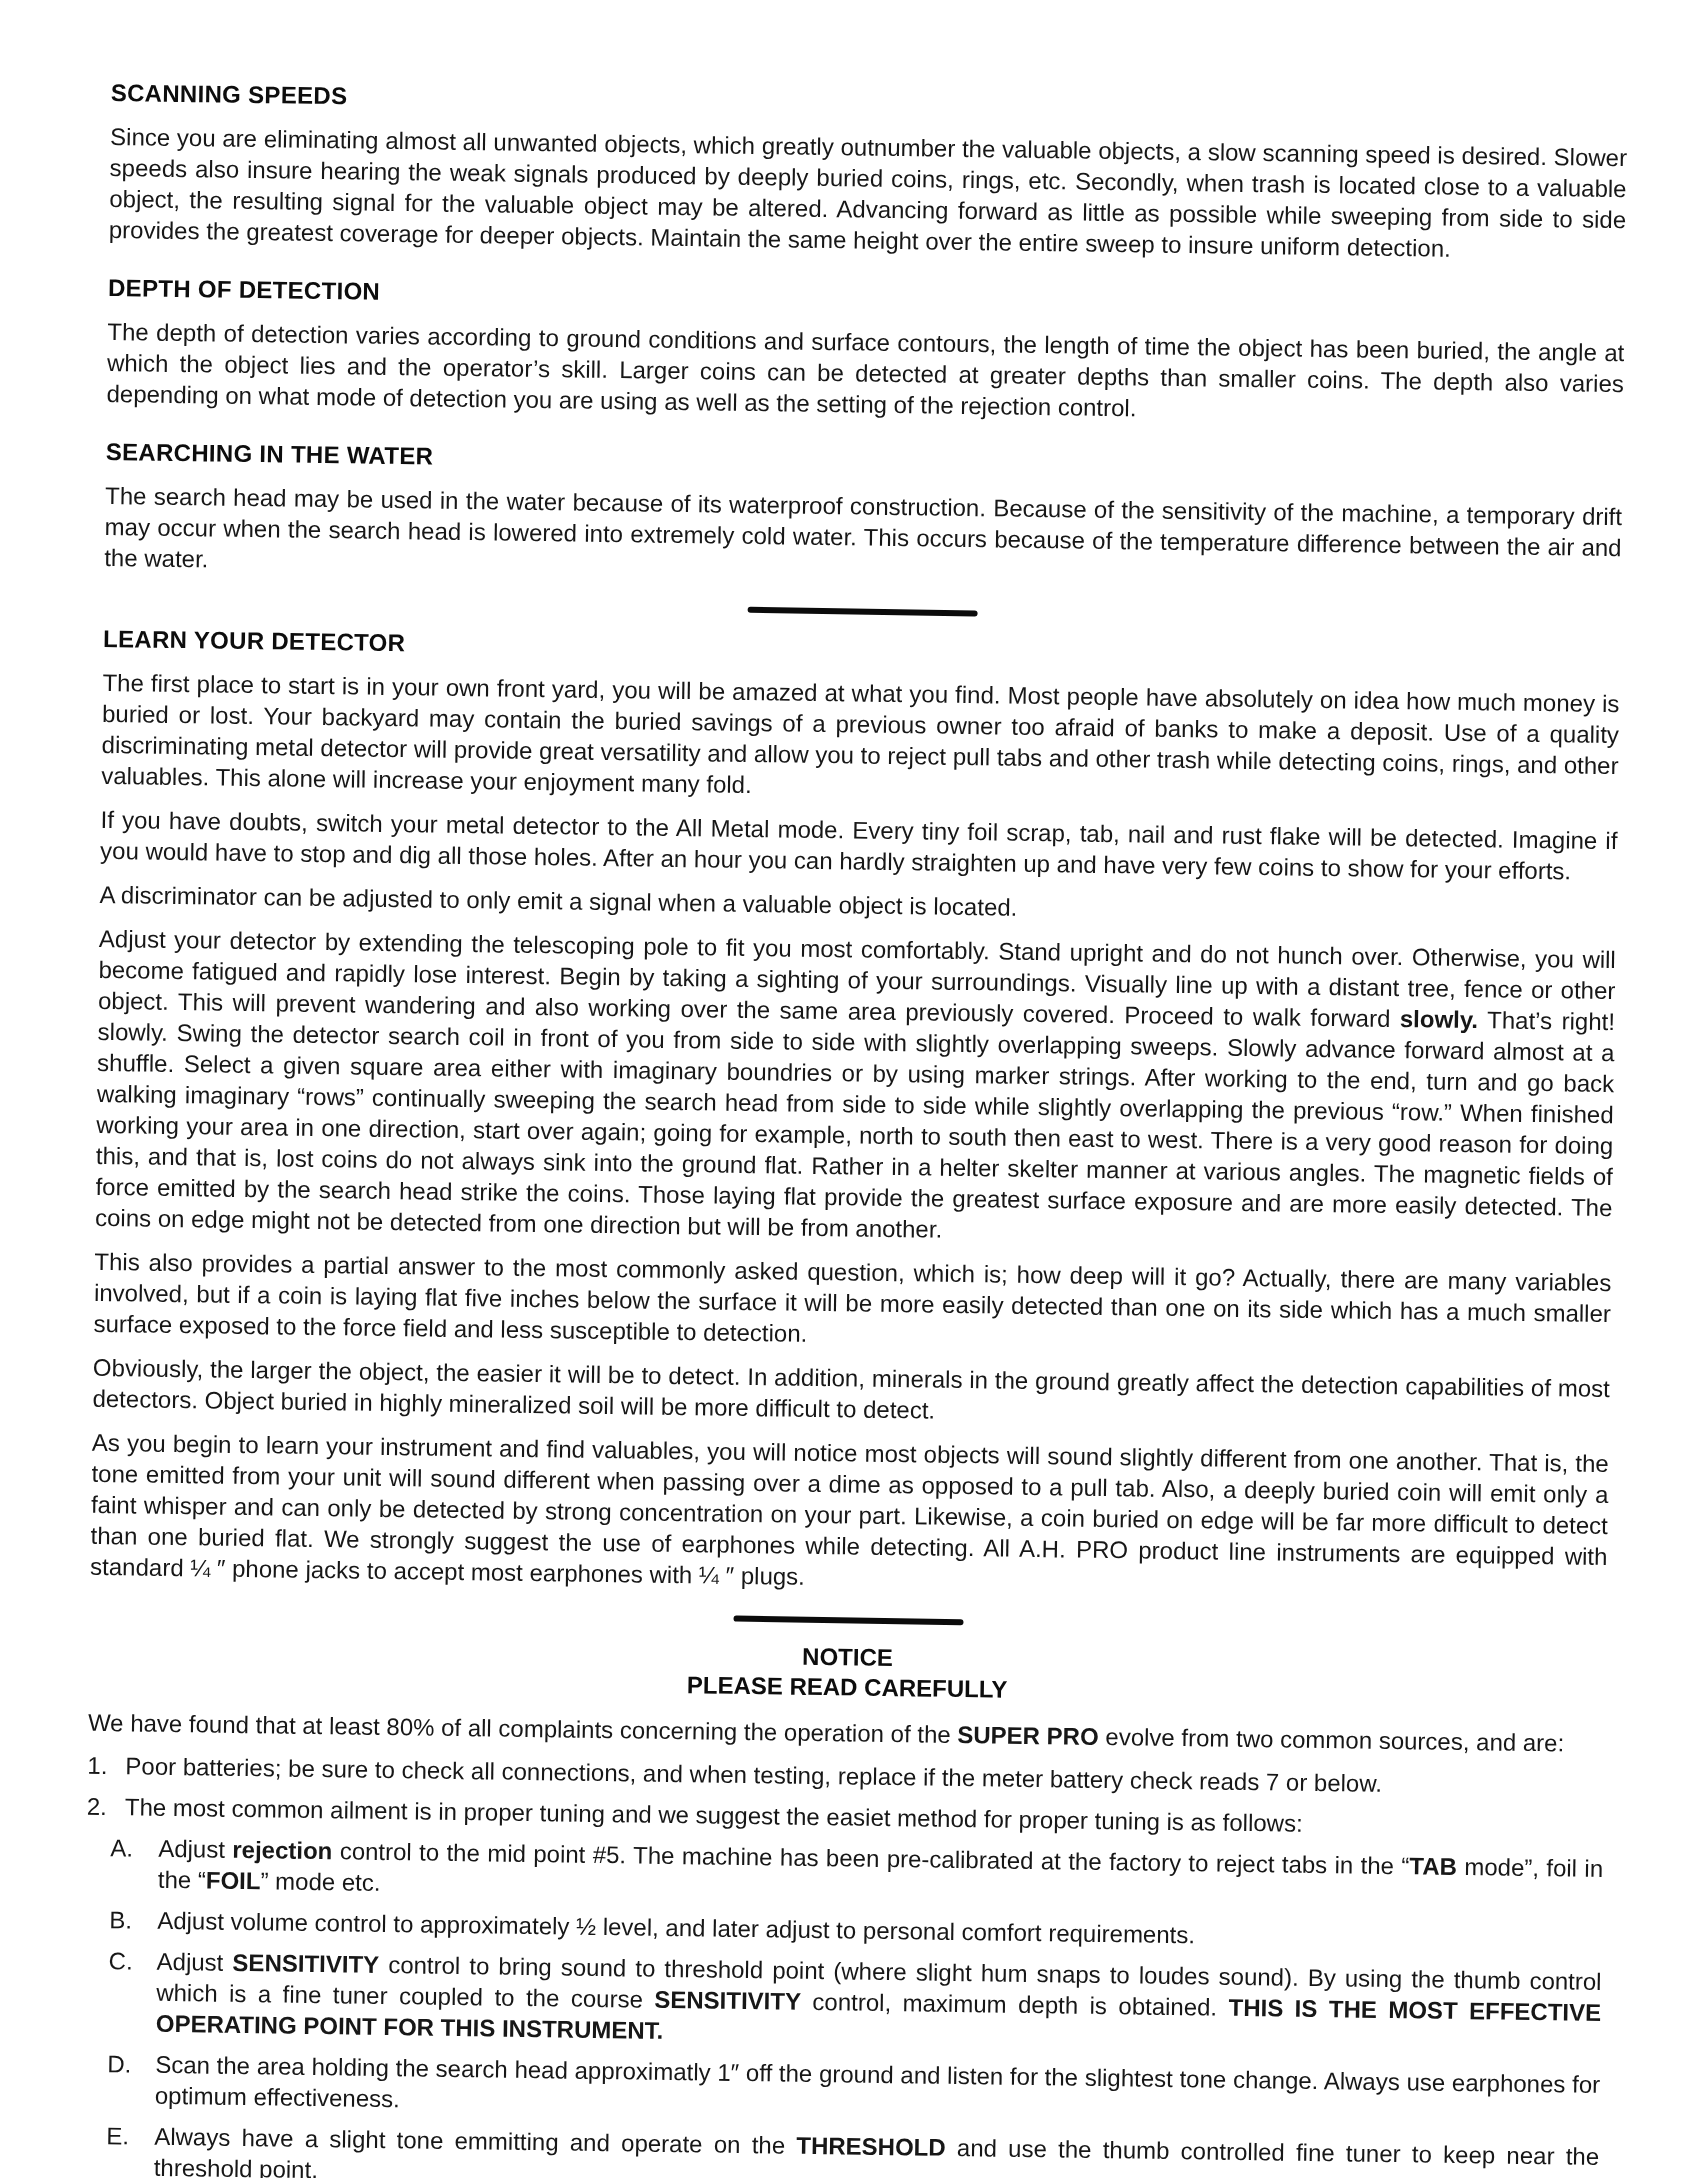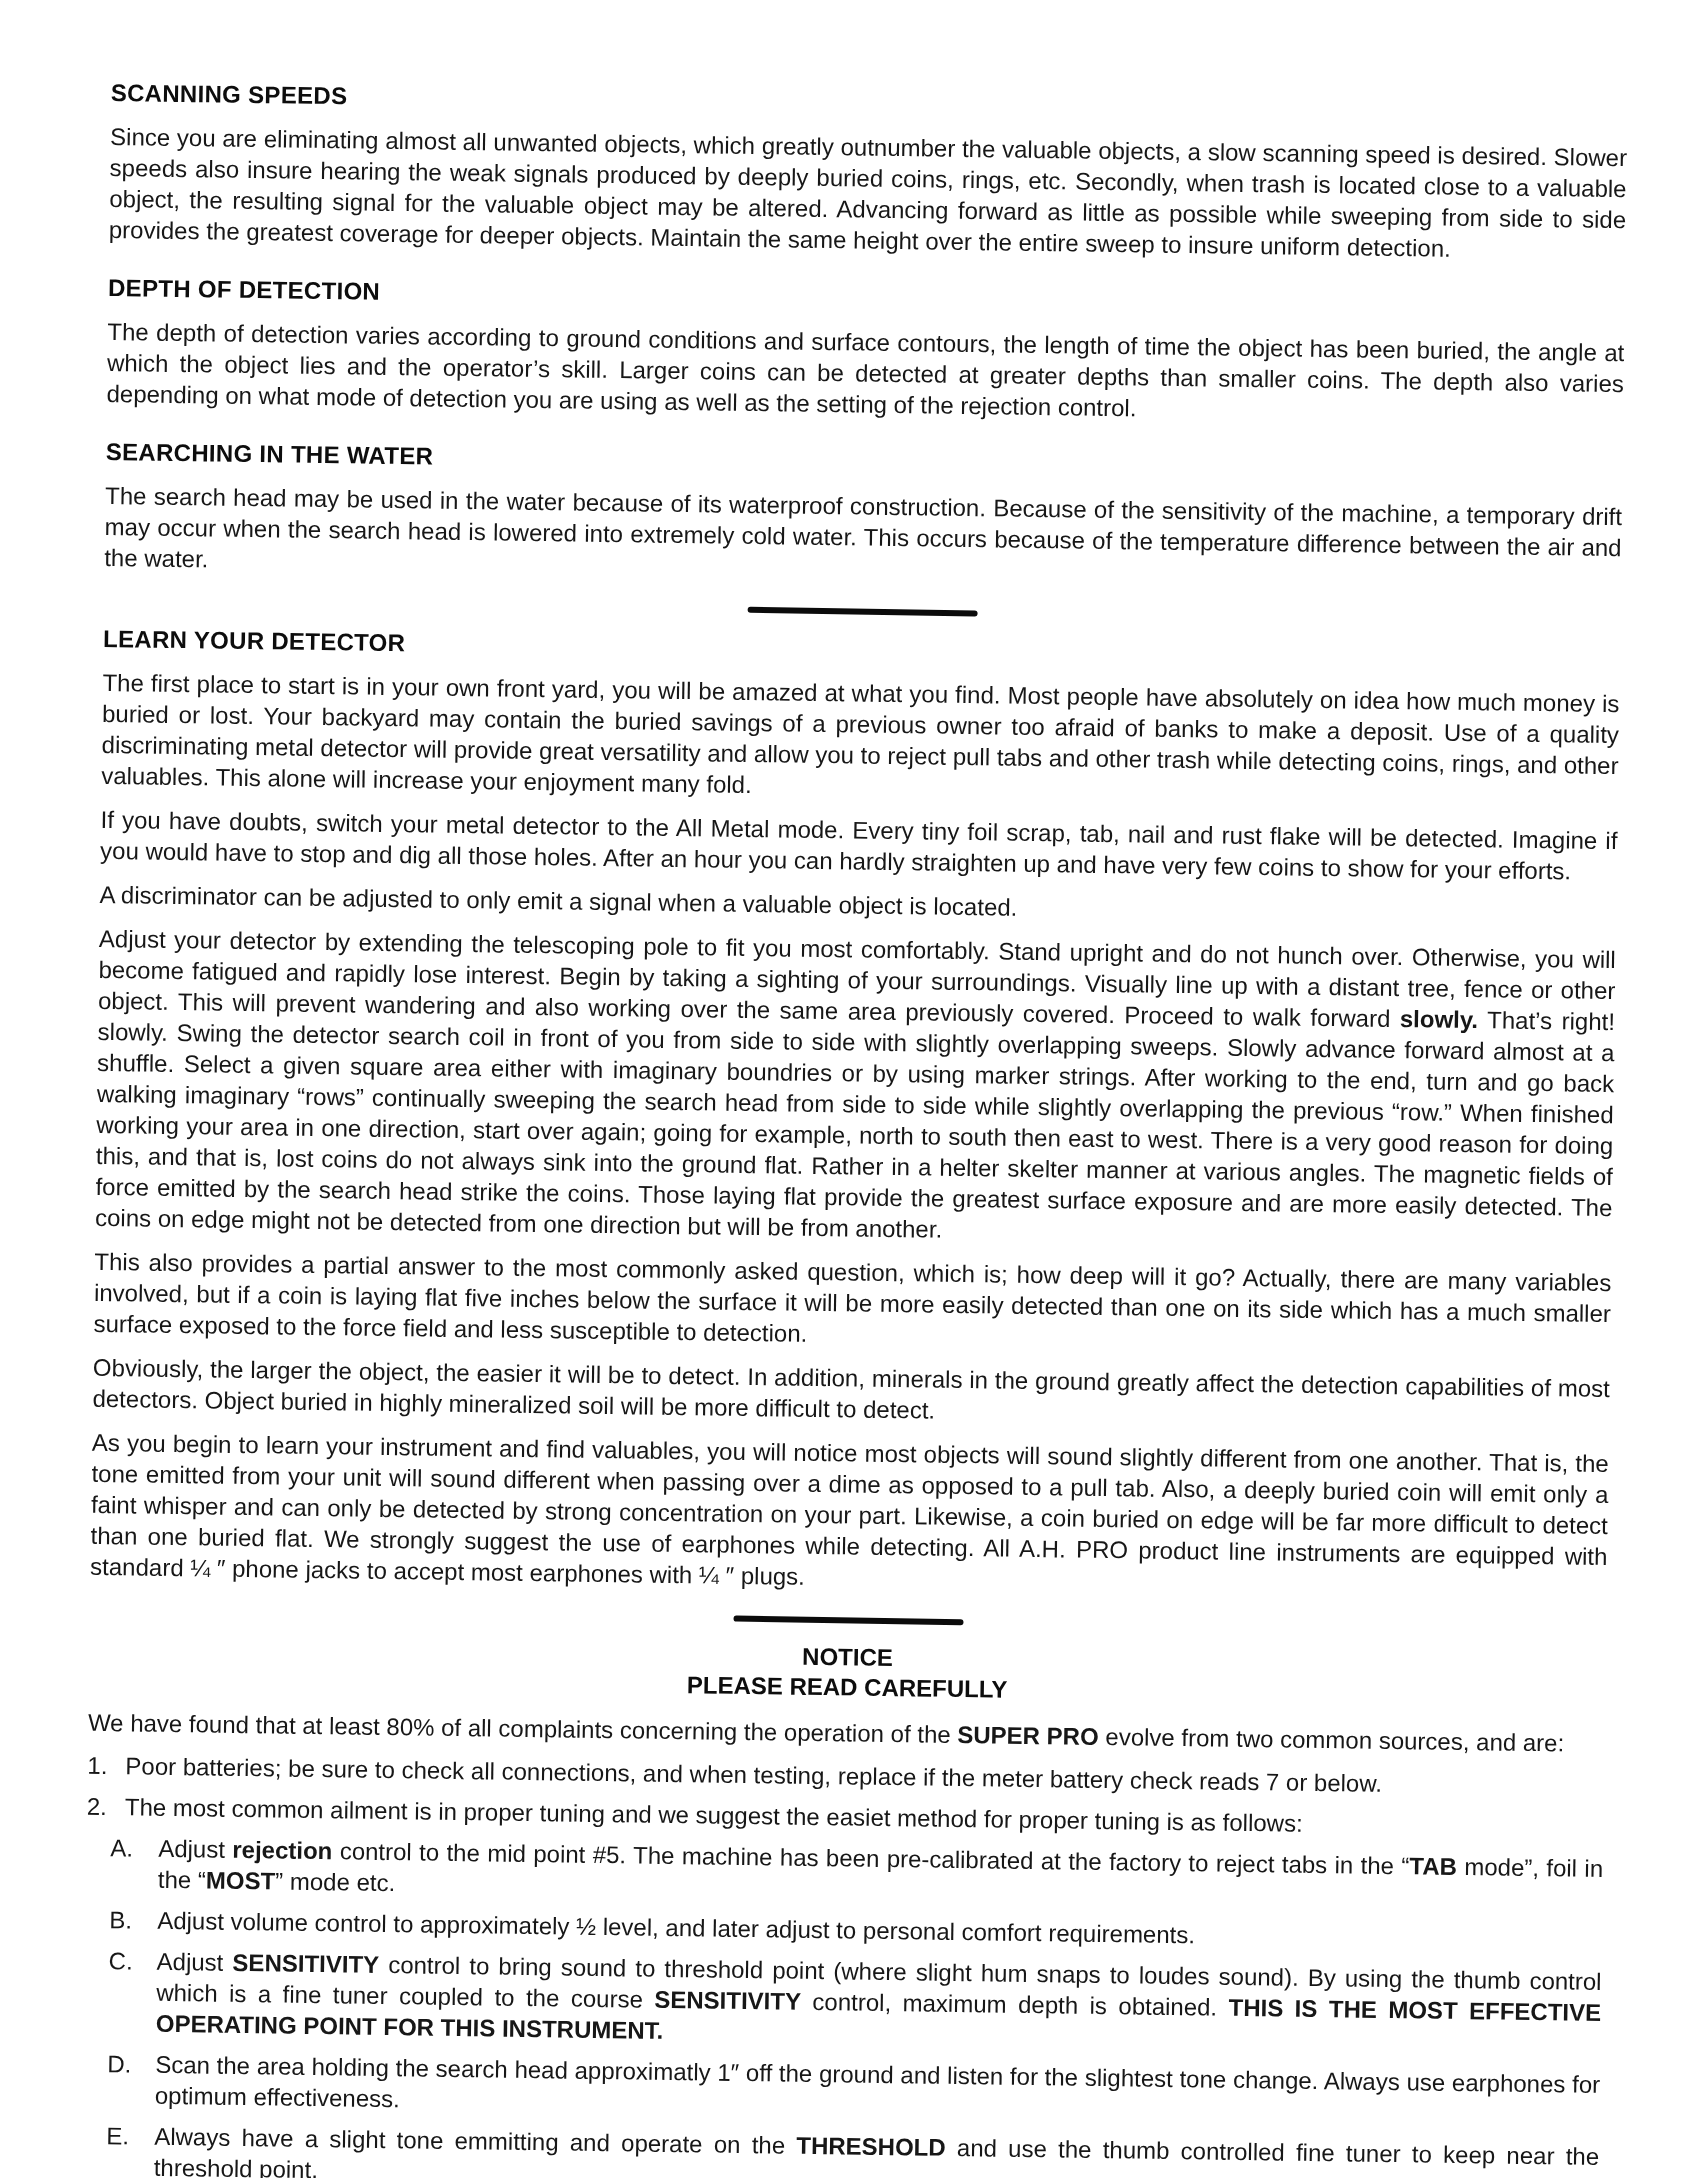"MOST" span.bd { text: MOST -> FOIL }
